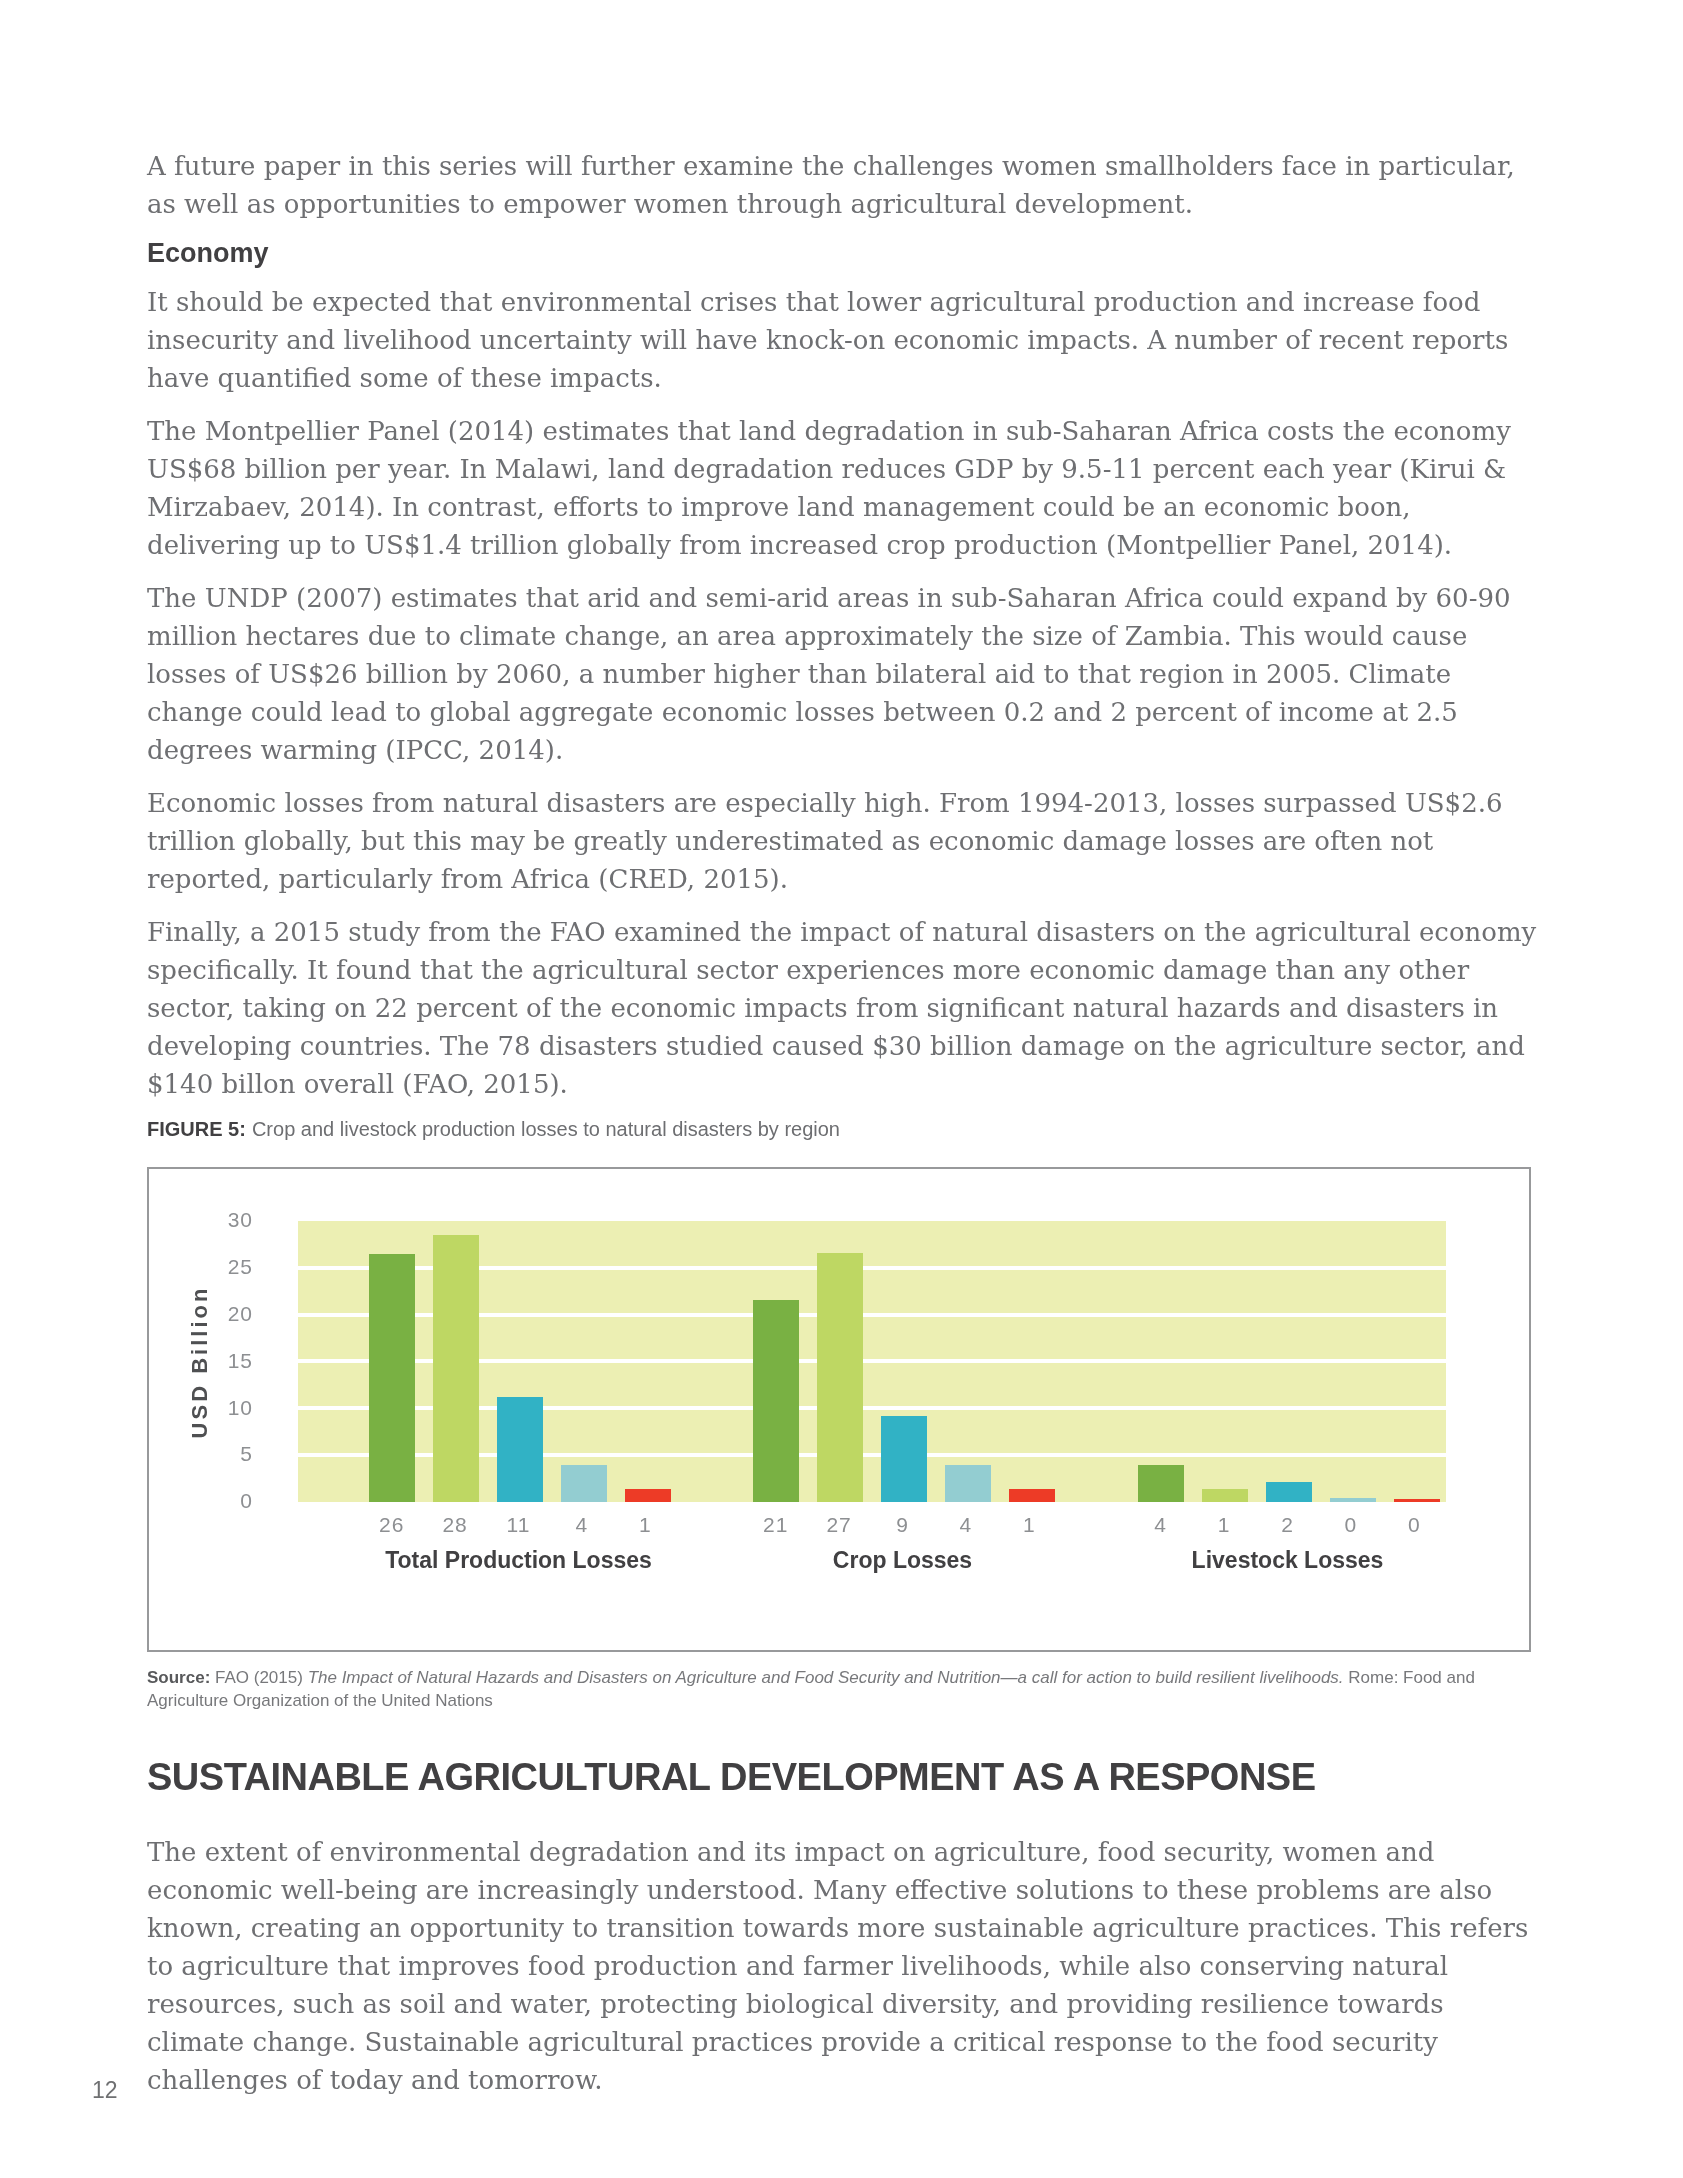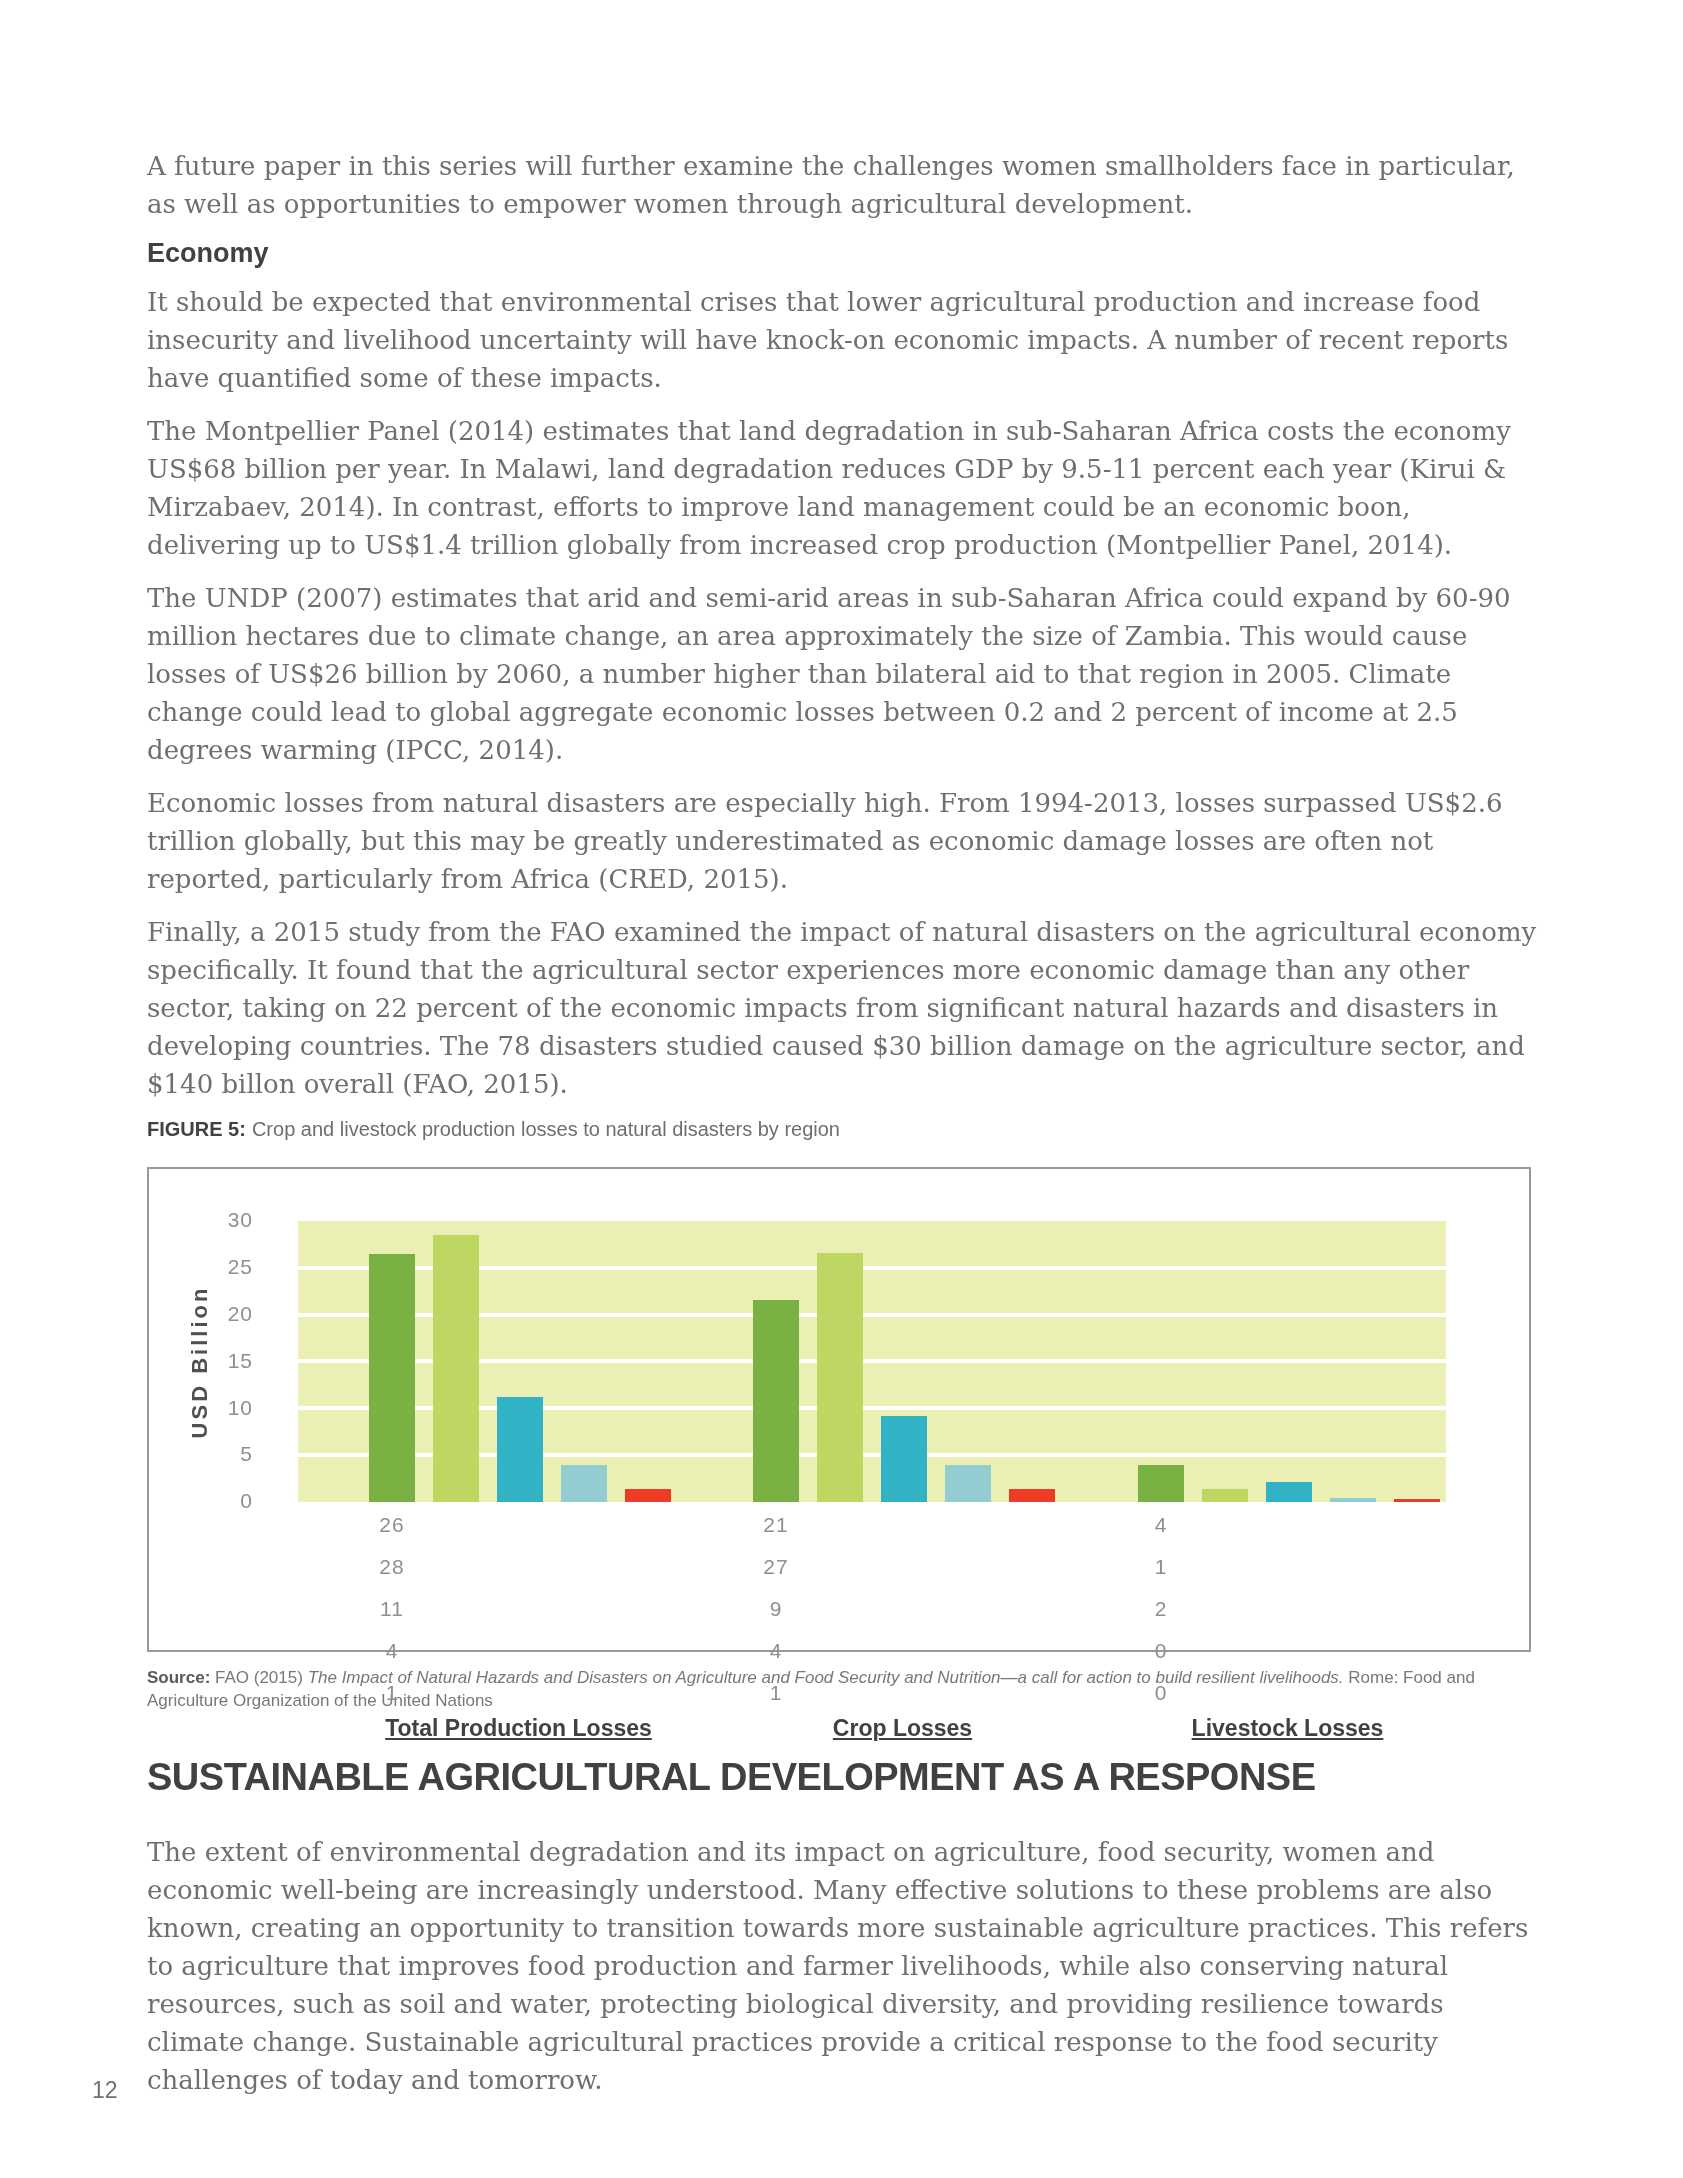"26" .value-row { flex-direction: column -> none }
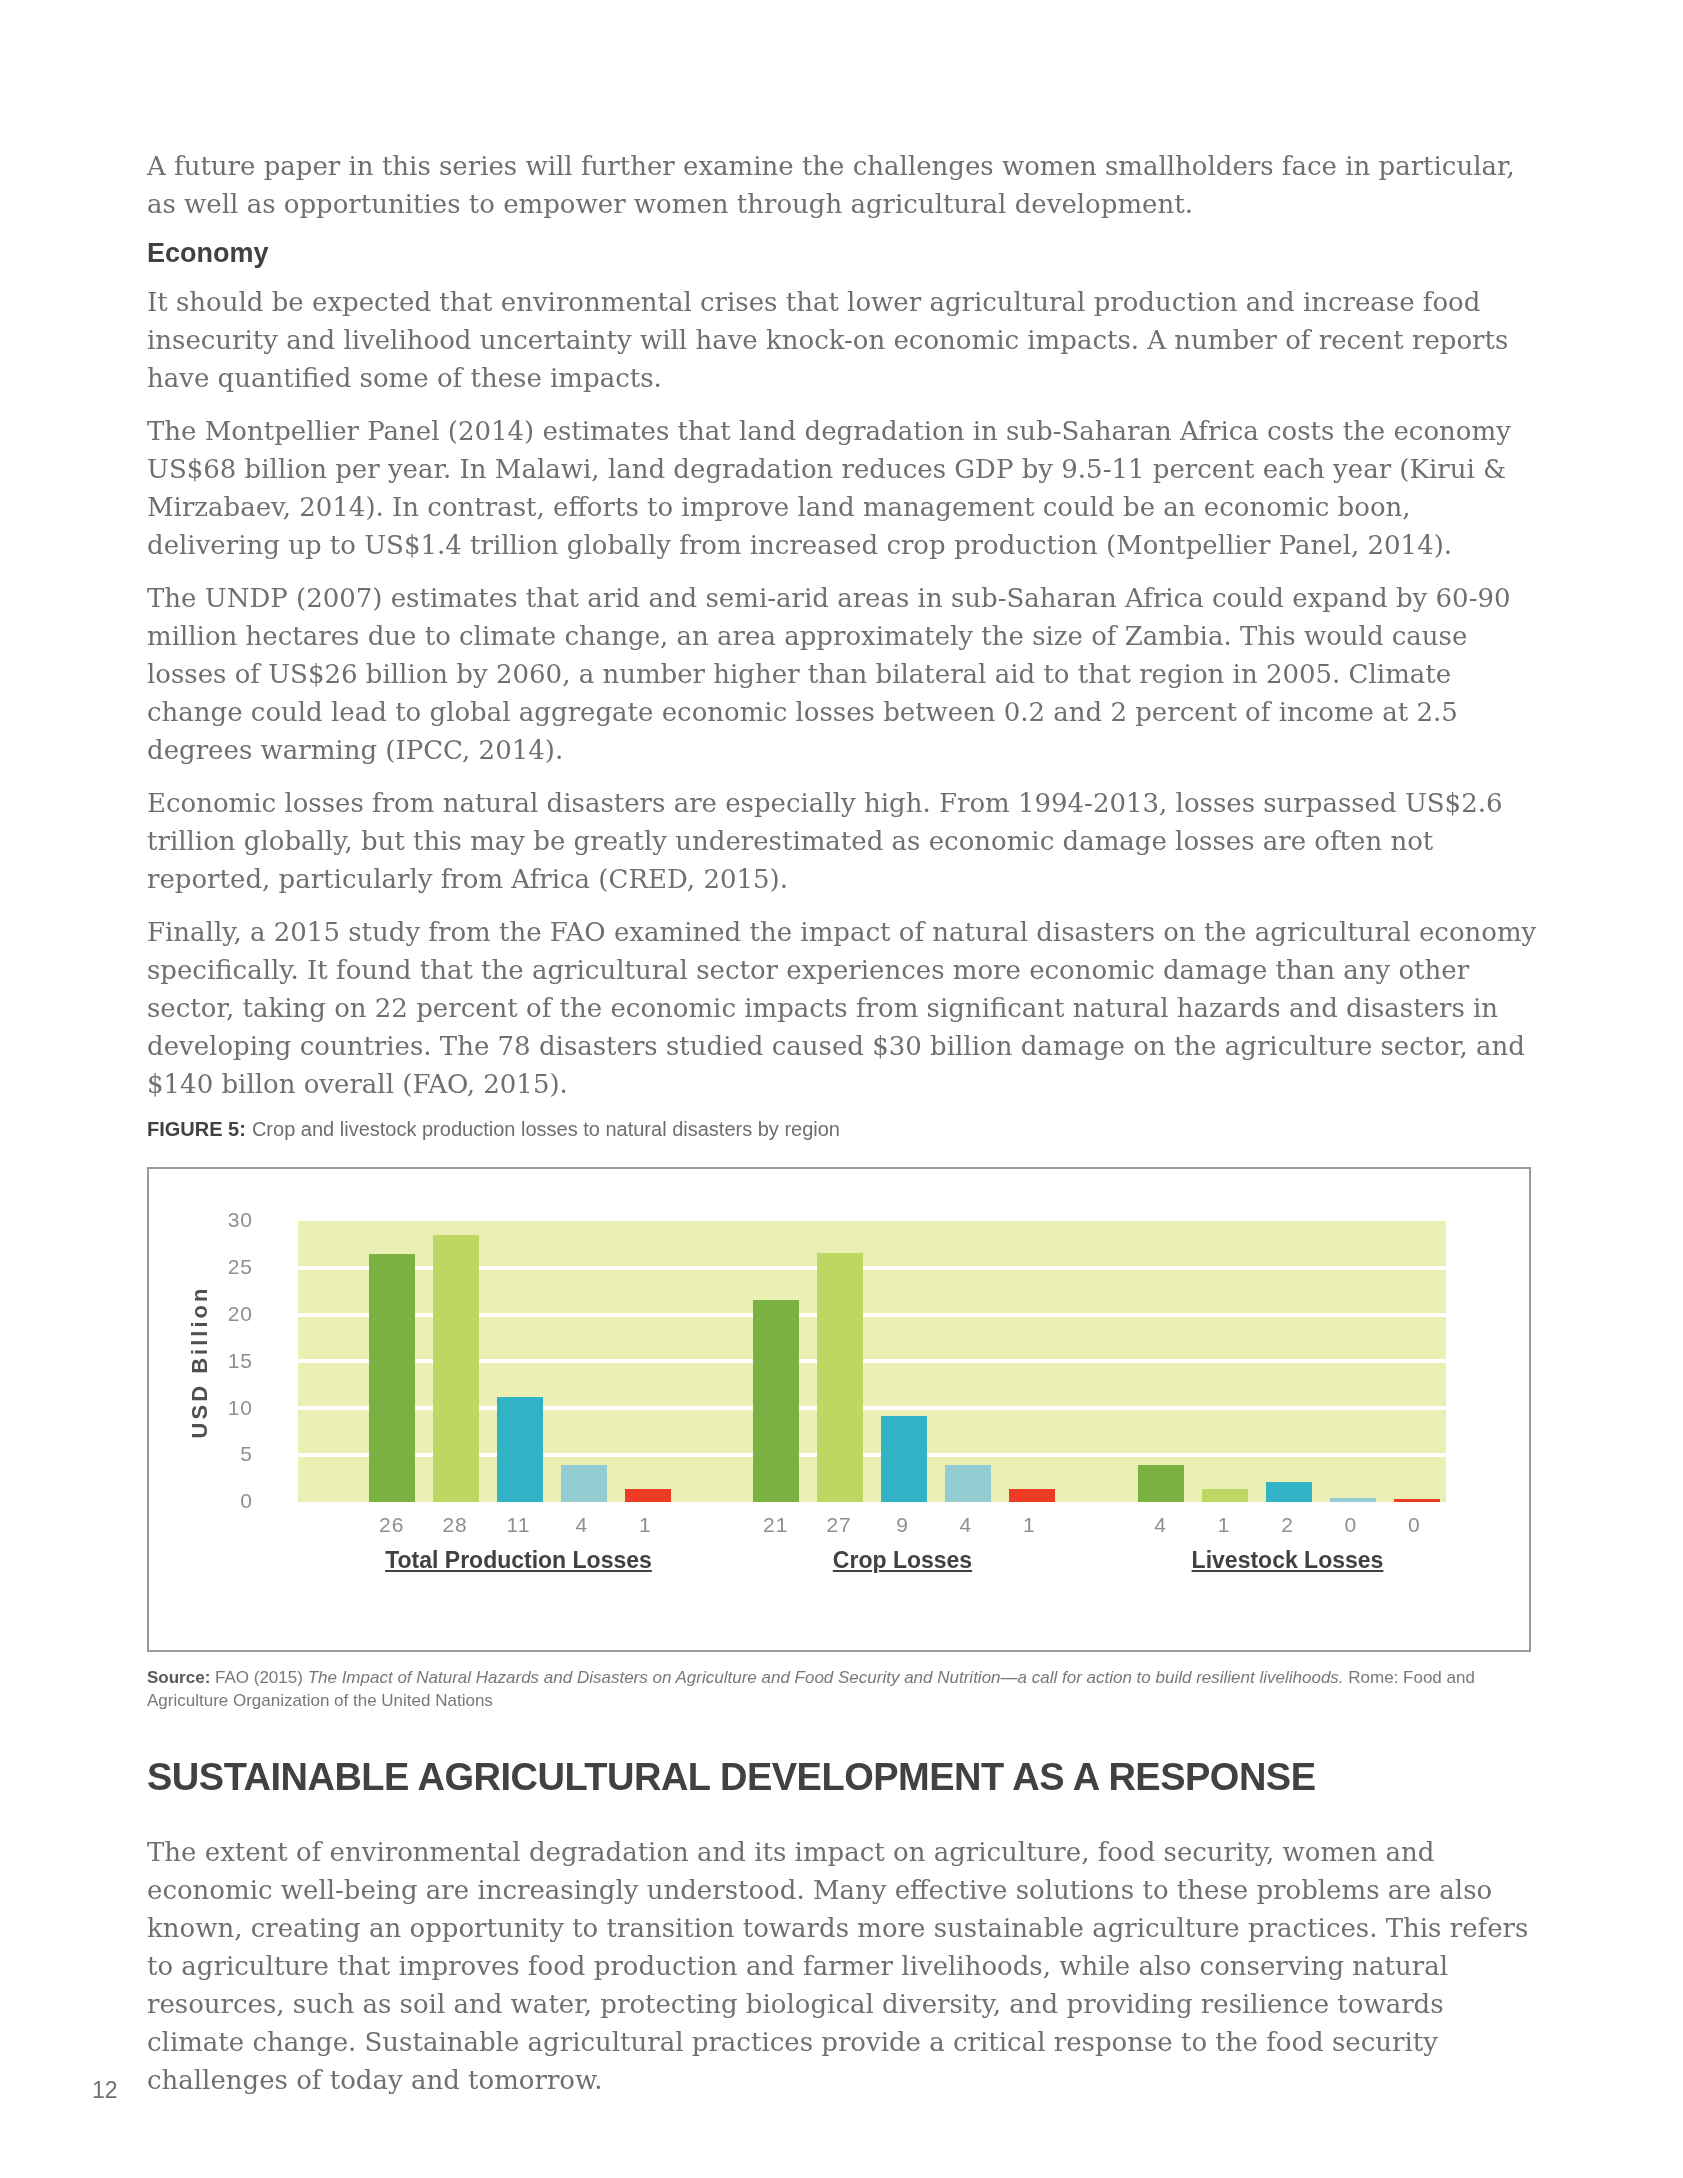"Total Production Losses" .group-title { text-decoration: underline -> none }
